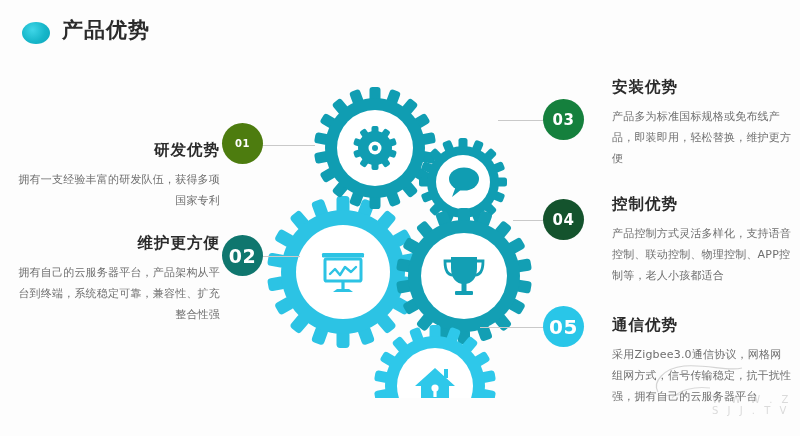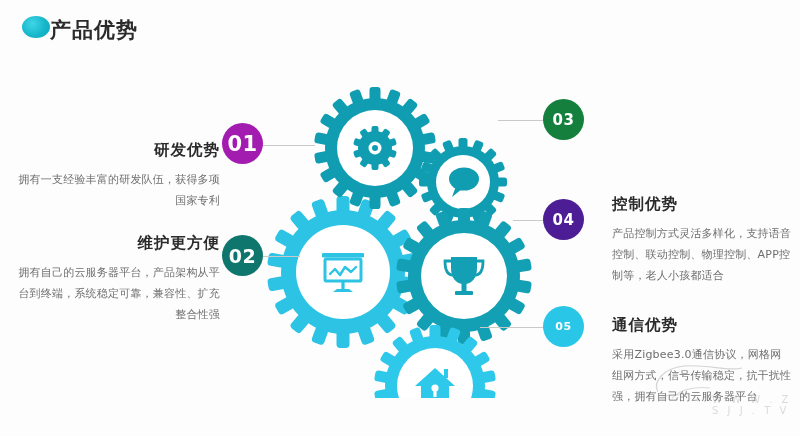"产品优势" .title-row { align-items: flex-start -> flex-end; gap: 0 -> 12px }
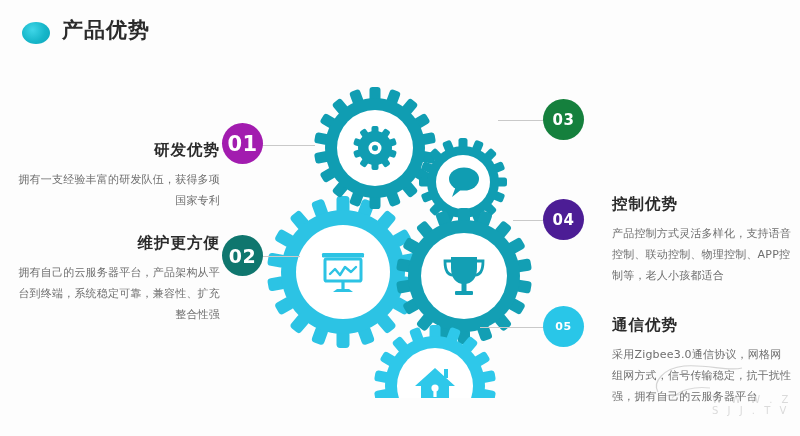"安装优势" div.block { html: none -> <div> <div>安装优势</div> <div>产品多为标准国标规格或免布线产品，即装即用，轻松替换，维护更方便</div> </div> }
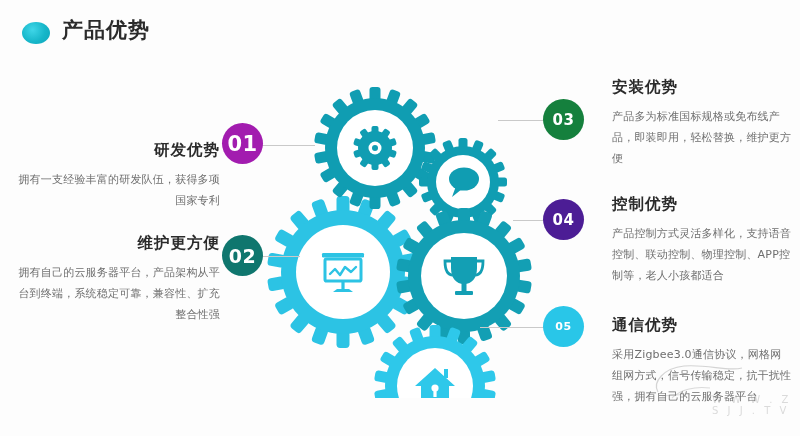"01" div.badge { background: #a21caf -> #4d7c0f; font-size: 21px -> 10px }
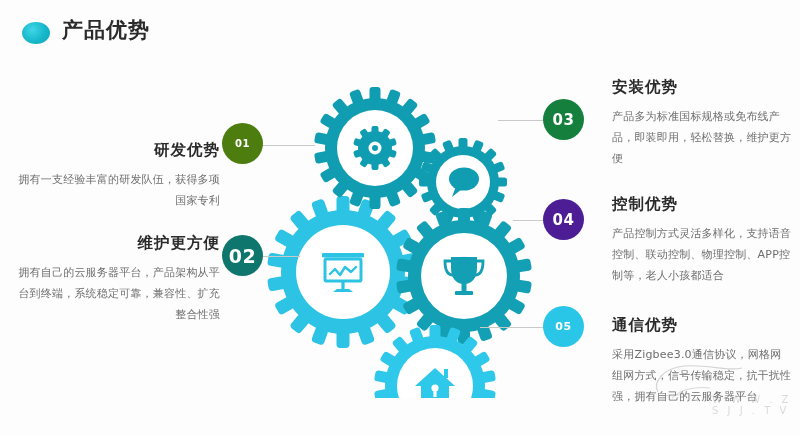"04" div.badge { background: #4c1d95 -> #14532d }
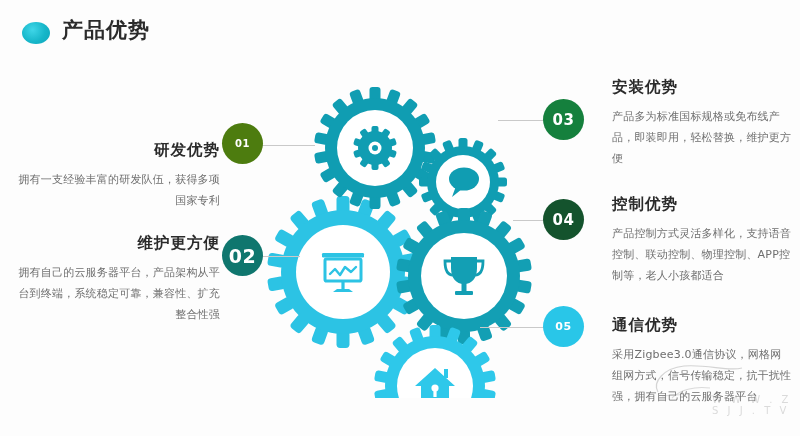"05" div.badge { font-size: 11px -> 20px }
